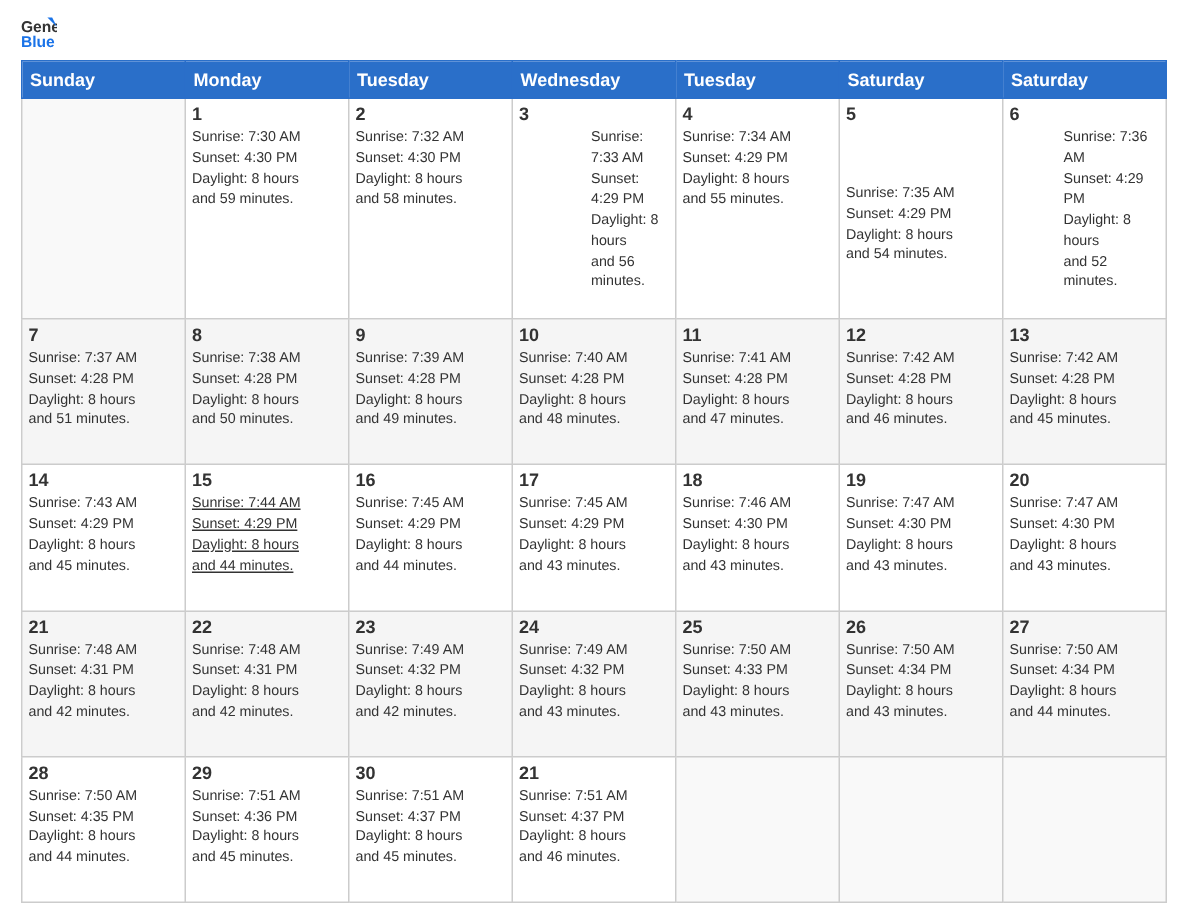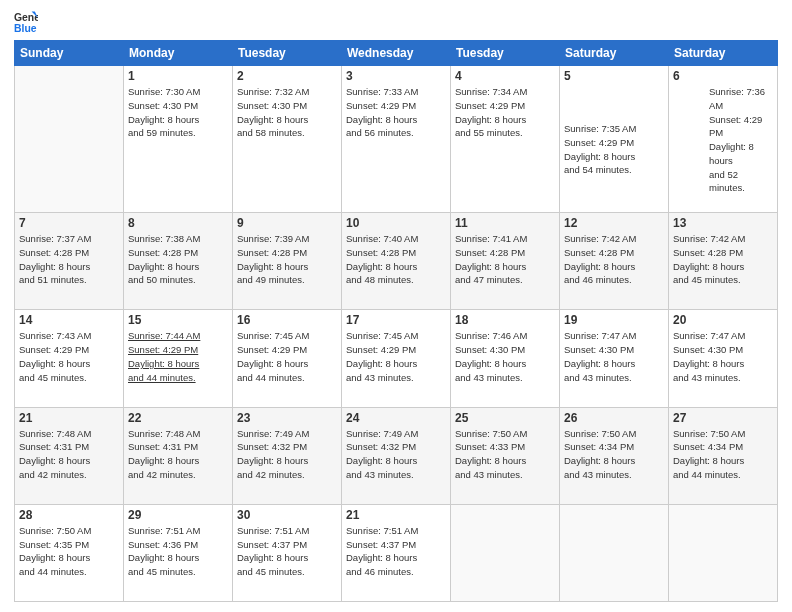"Sunrise: 7:33 AM" div.day-info { margin-left: none -> 48px }
